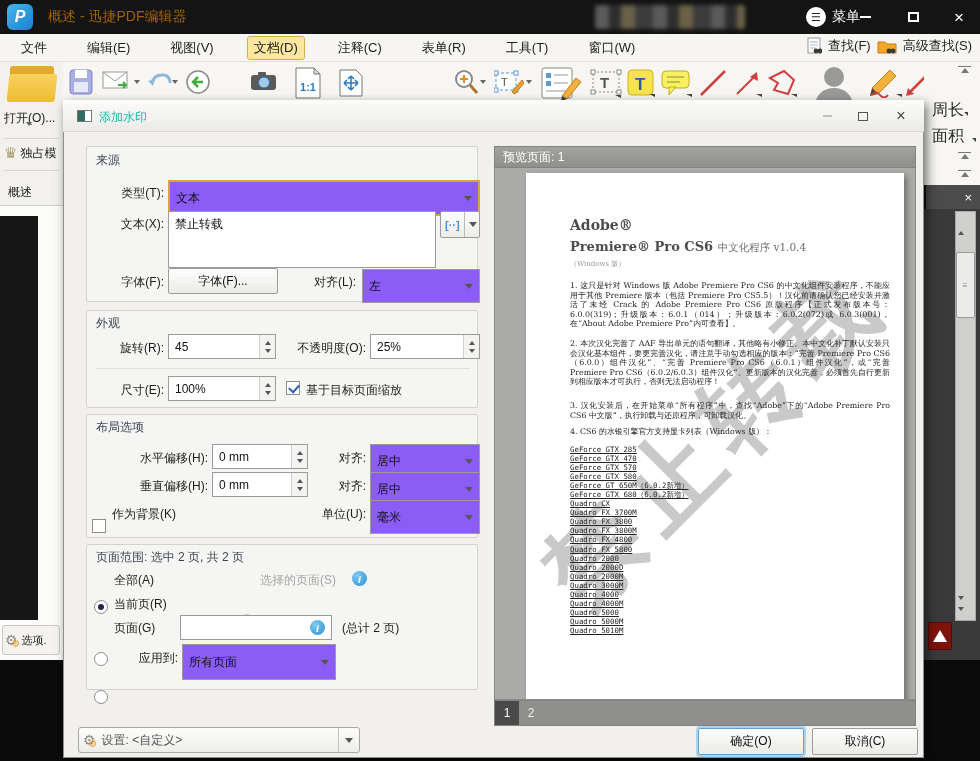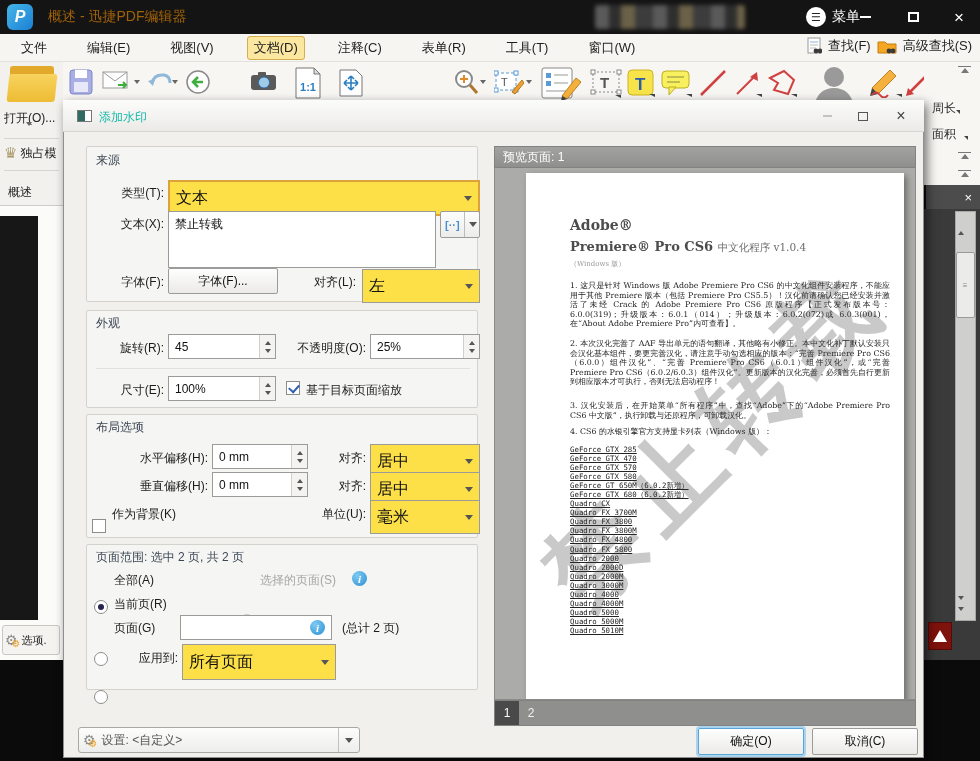"周长" .mlabel { font-size: 12px -> 16px }
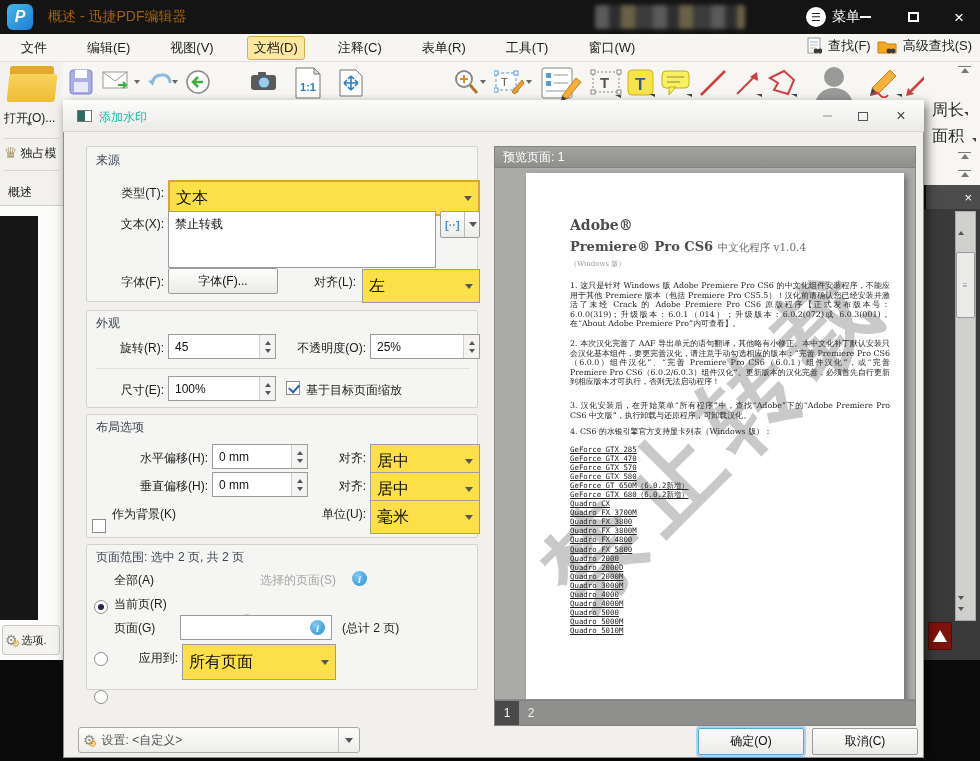"文本" .combo { background: #fde047 -> #8b5cf6; font-size: 16px -> 12px }
